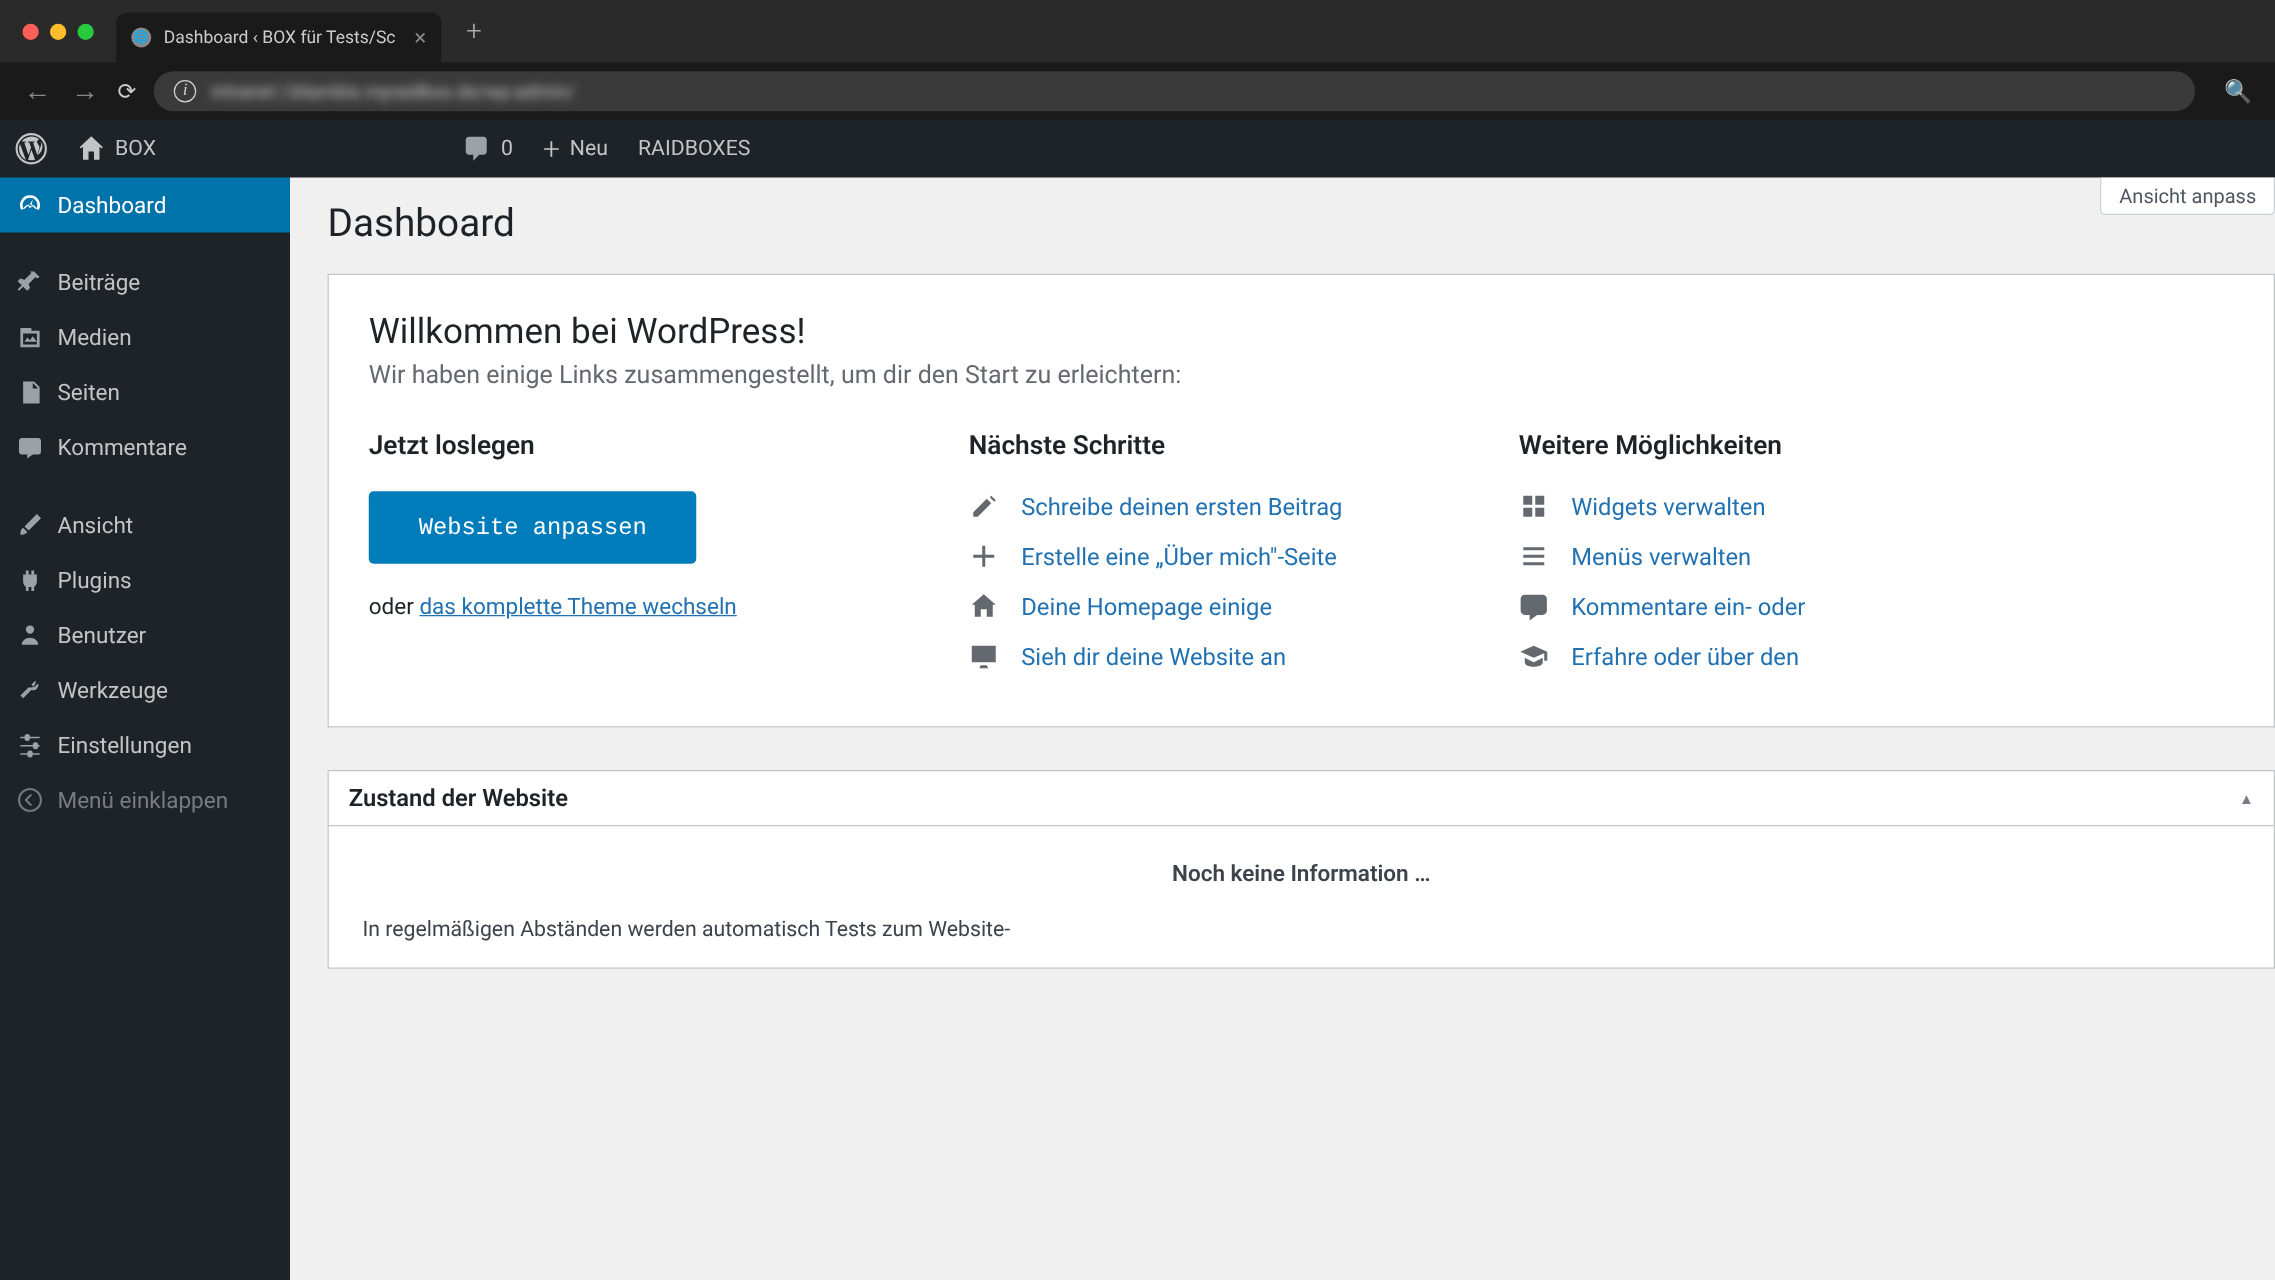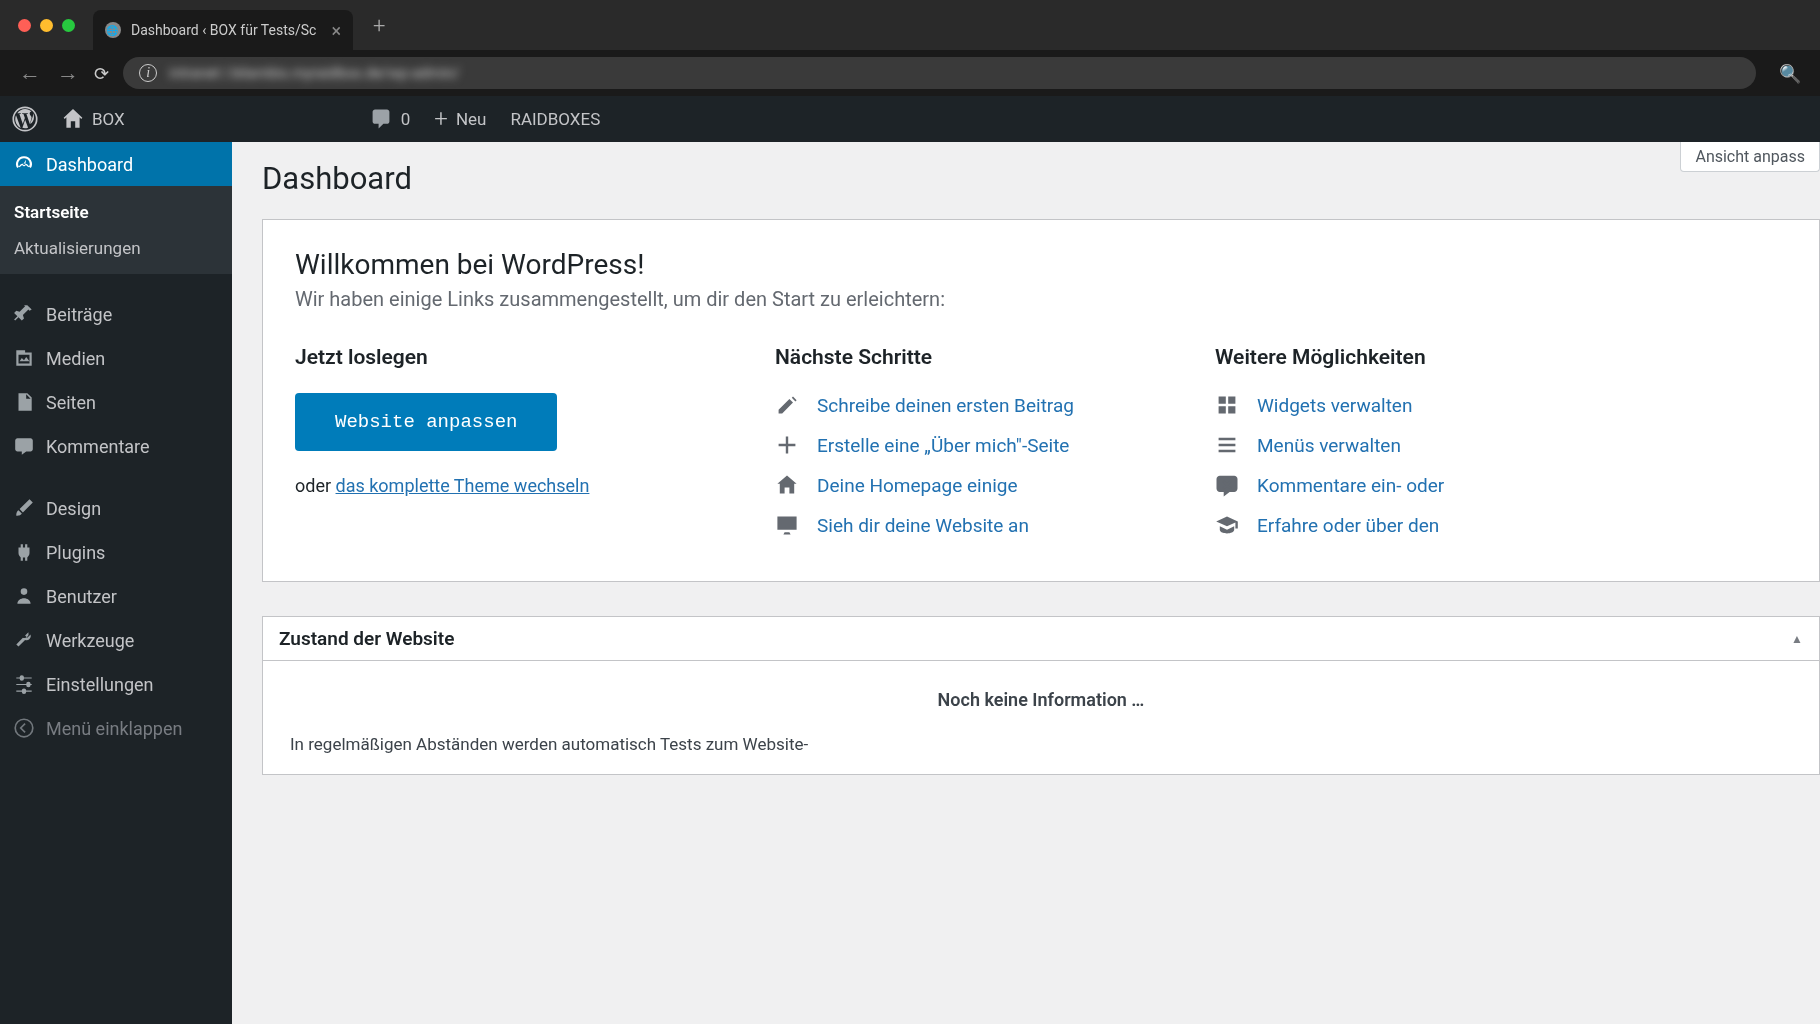"Startseite" div.submenu { html: <div> <div>Startseite</div> <div>Aktualisierungen</div> </div> -> none }
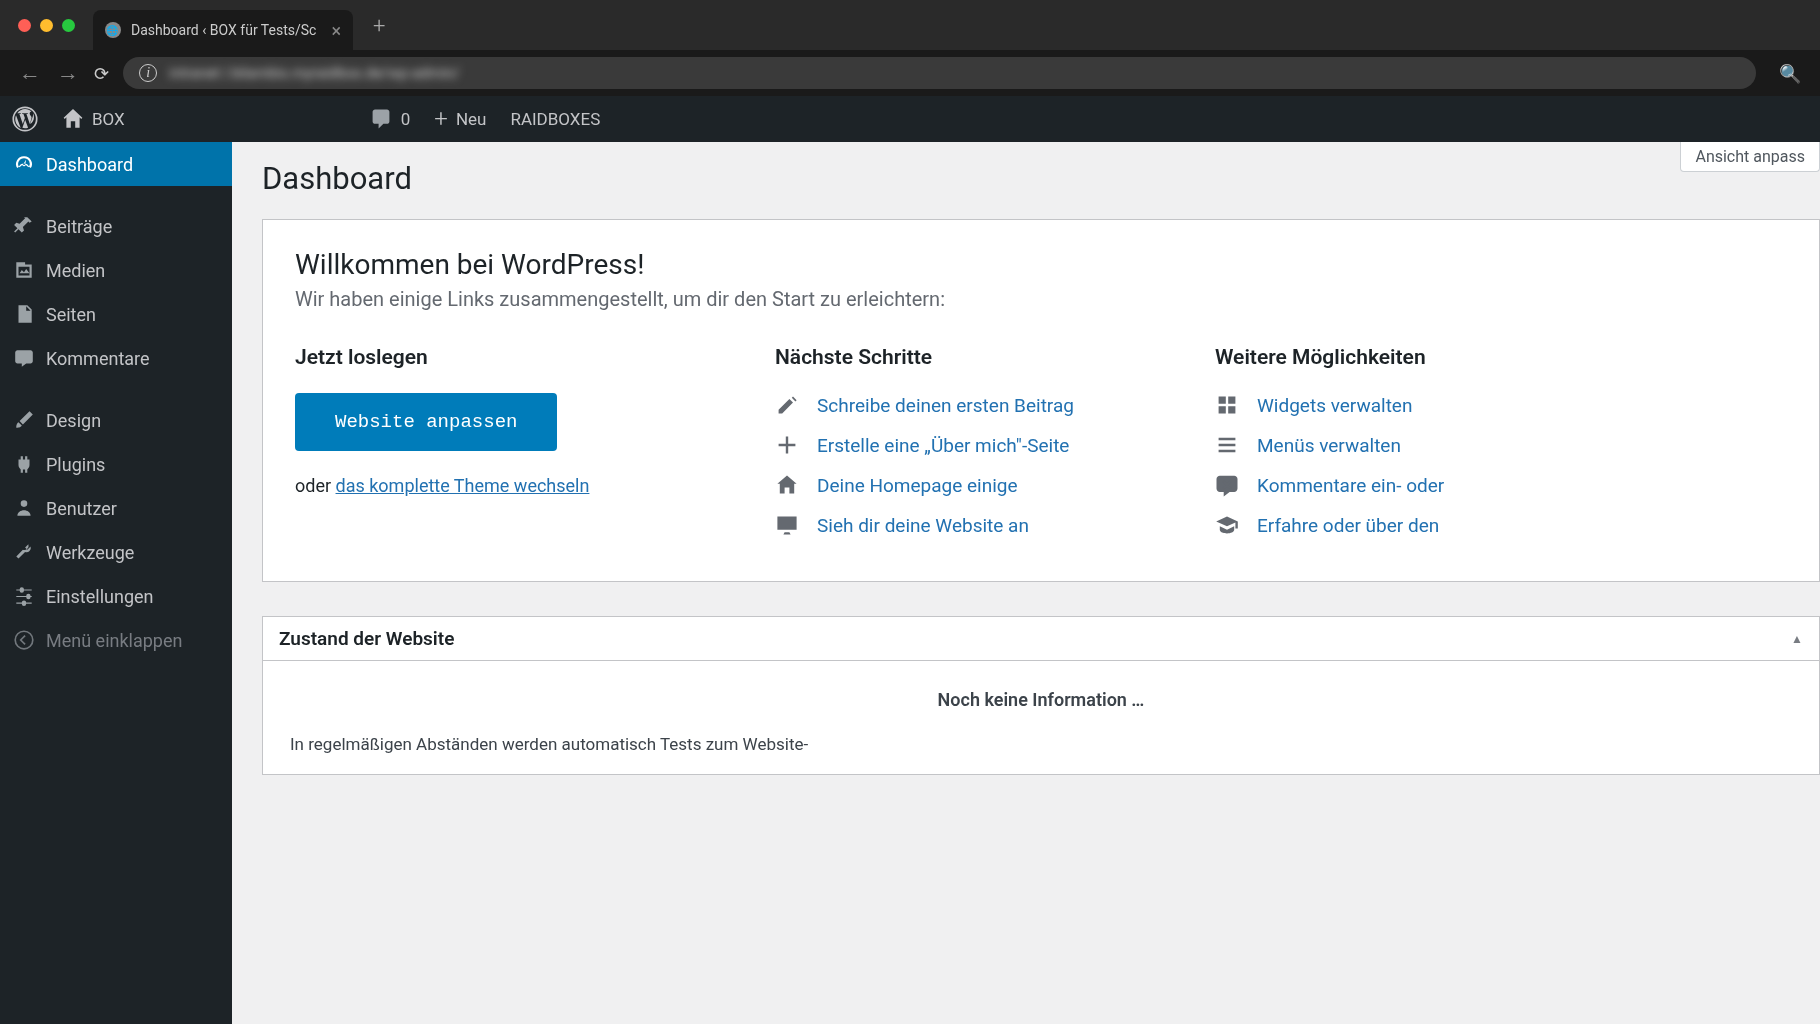"Design" span { text: Design -> Ansicht }
